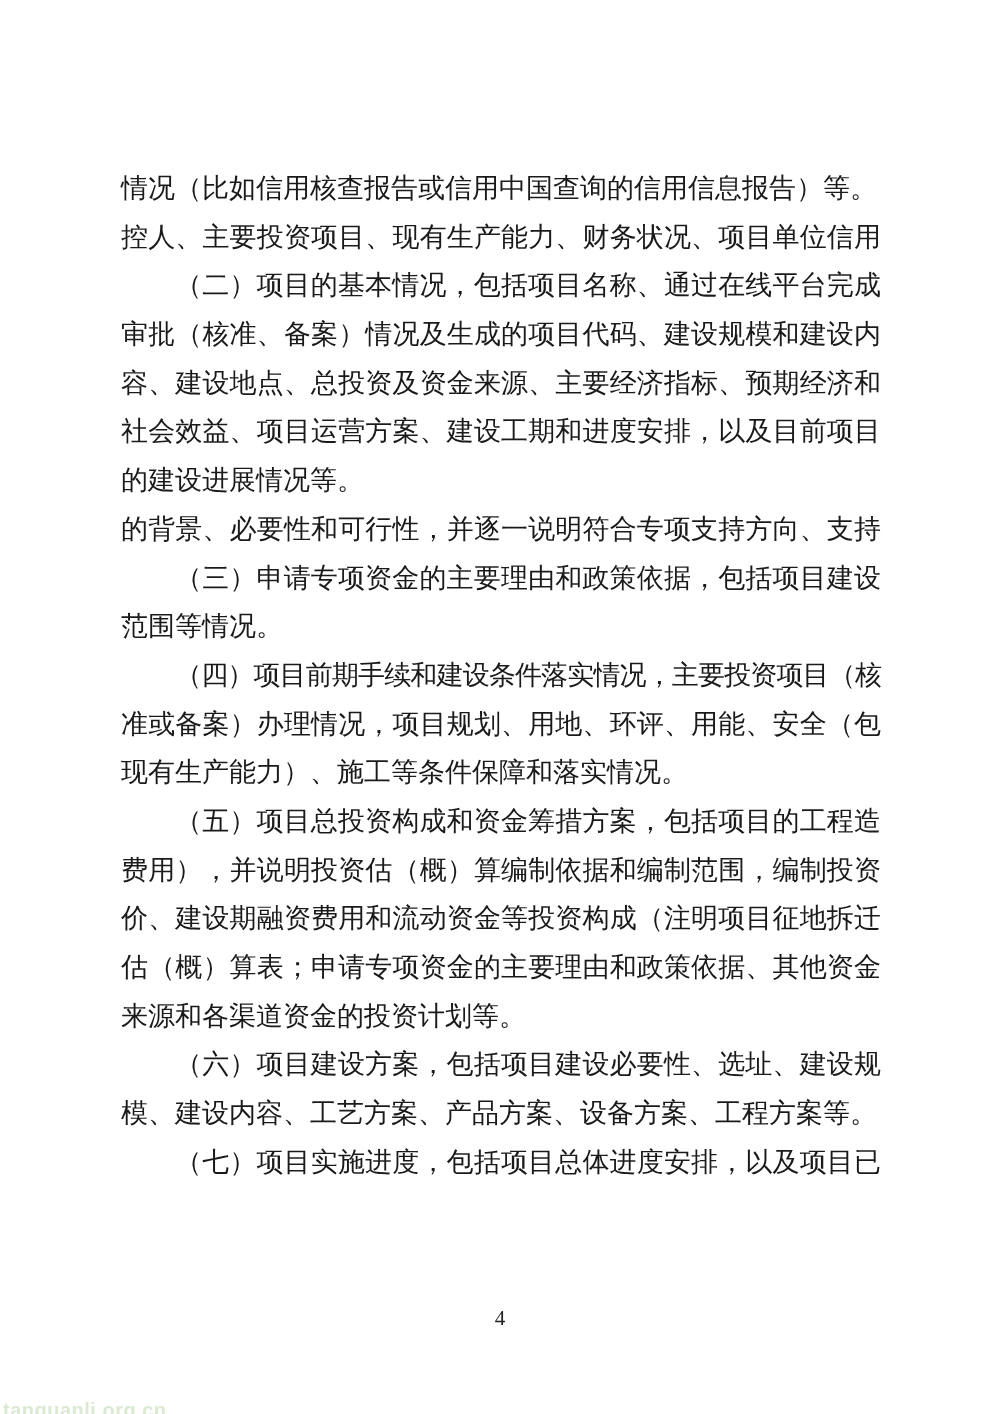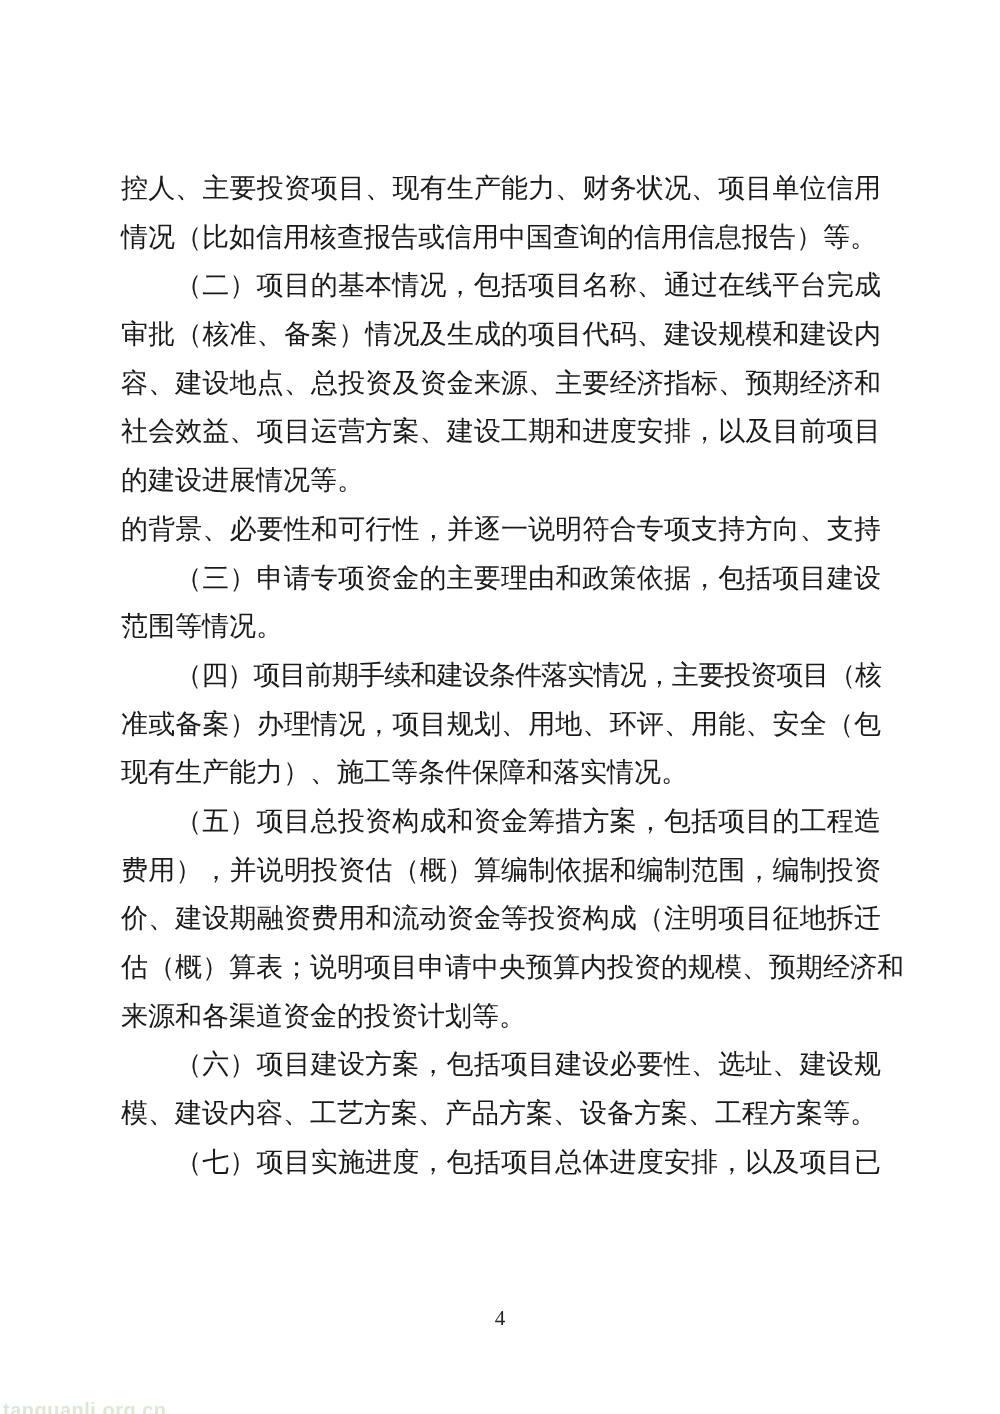"控人、主要投资项目、现有生产能力、财务状况、项目单位信用" div.line { order: before "情况（比如信用核查报告或信用中国查询的信用信息报告）等。" -> after "情况（比如信用核查报告或信用中国查询的信用信息报告）等。" }
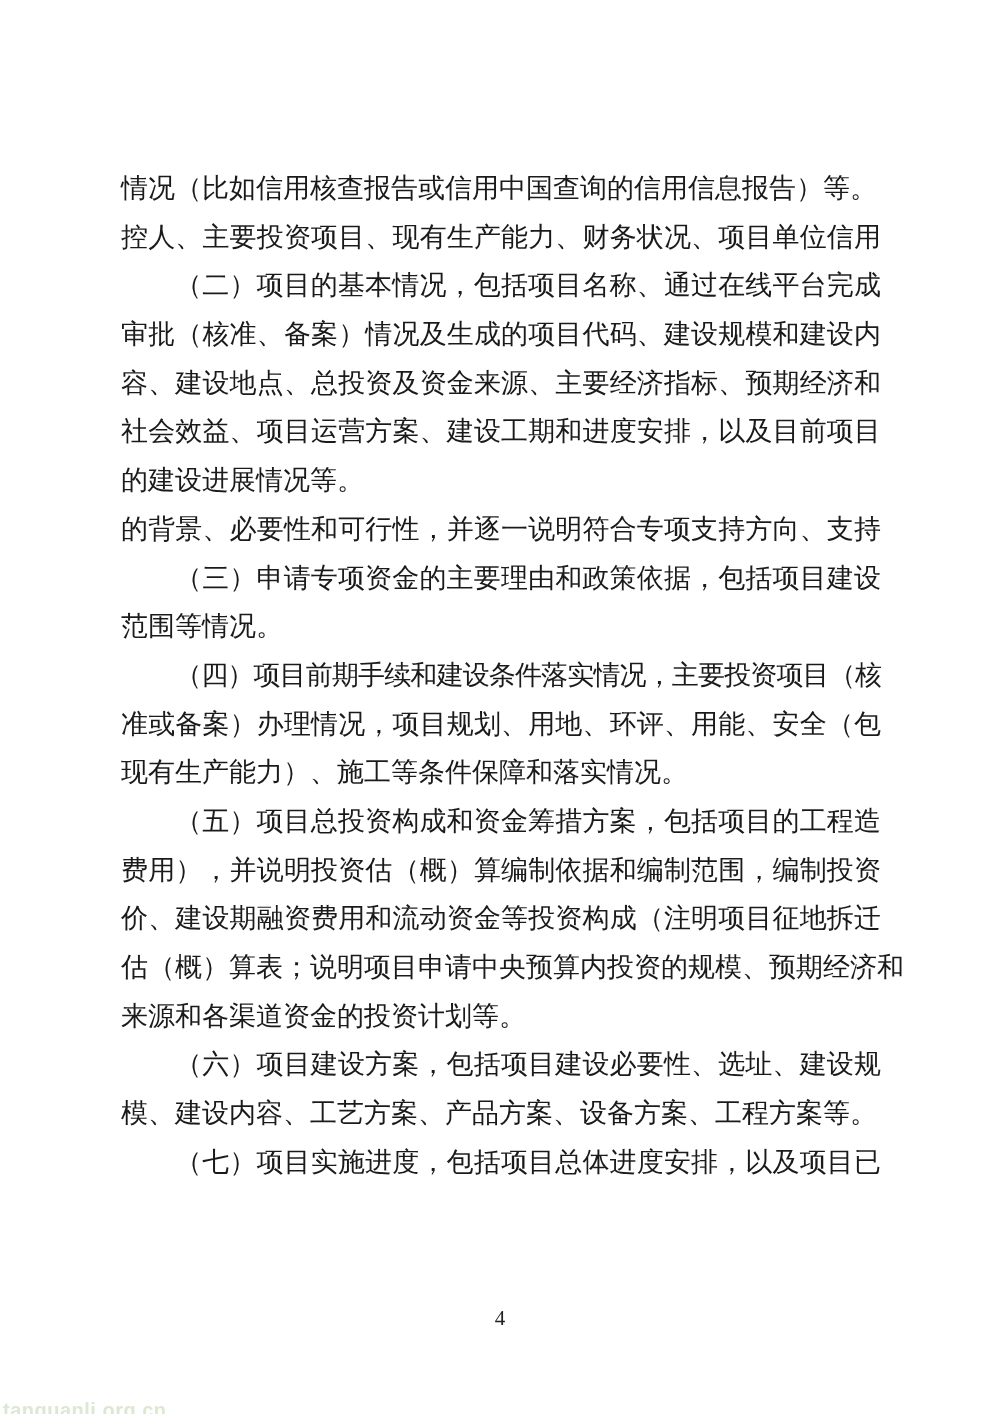"估（概）算表；说明项目申请中央预算内投资的规模、预期经济和" div.line { text: 说明项目申请中央预算内投资的规模、预期经济和 -> 申请专项资金的主要理由和政策依据、其他资金 }
